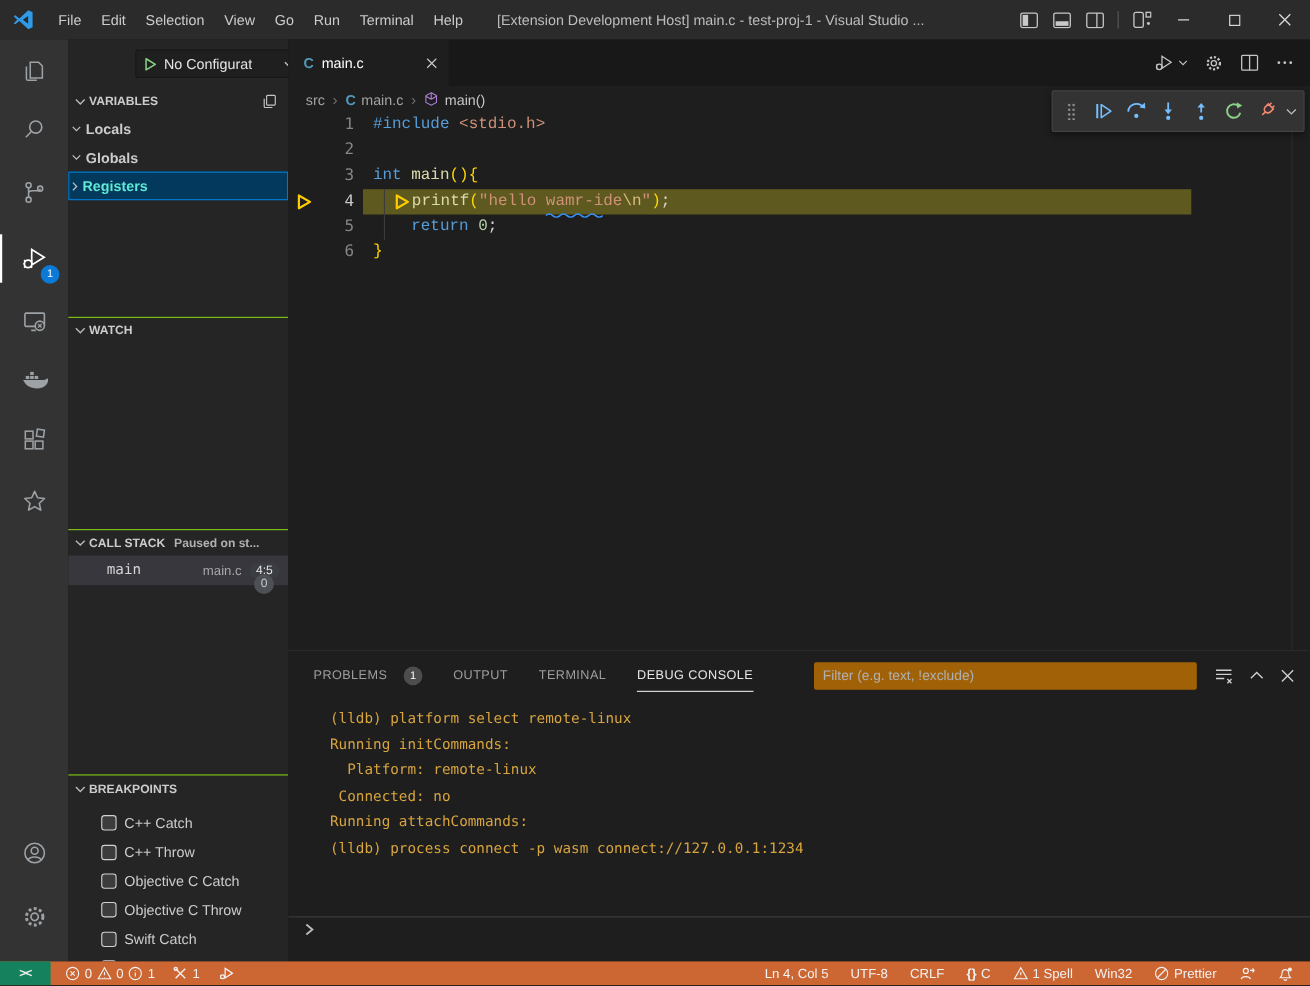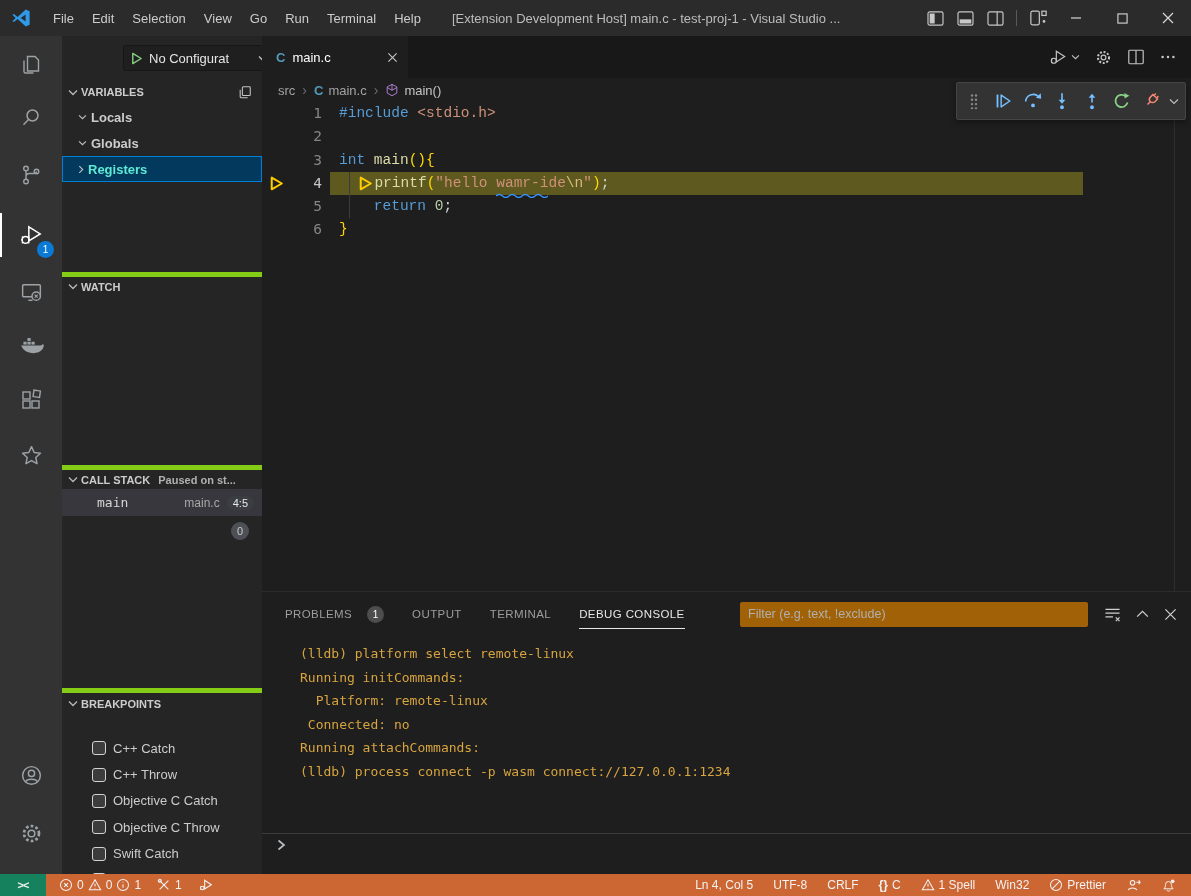"Locals" .tree-row { padding-left: 16px -> 3px }
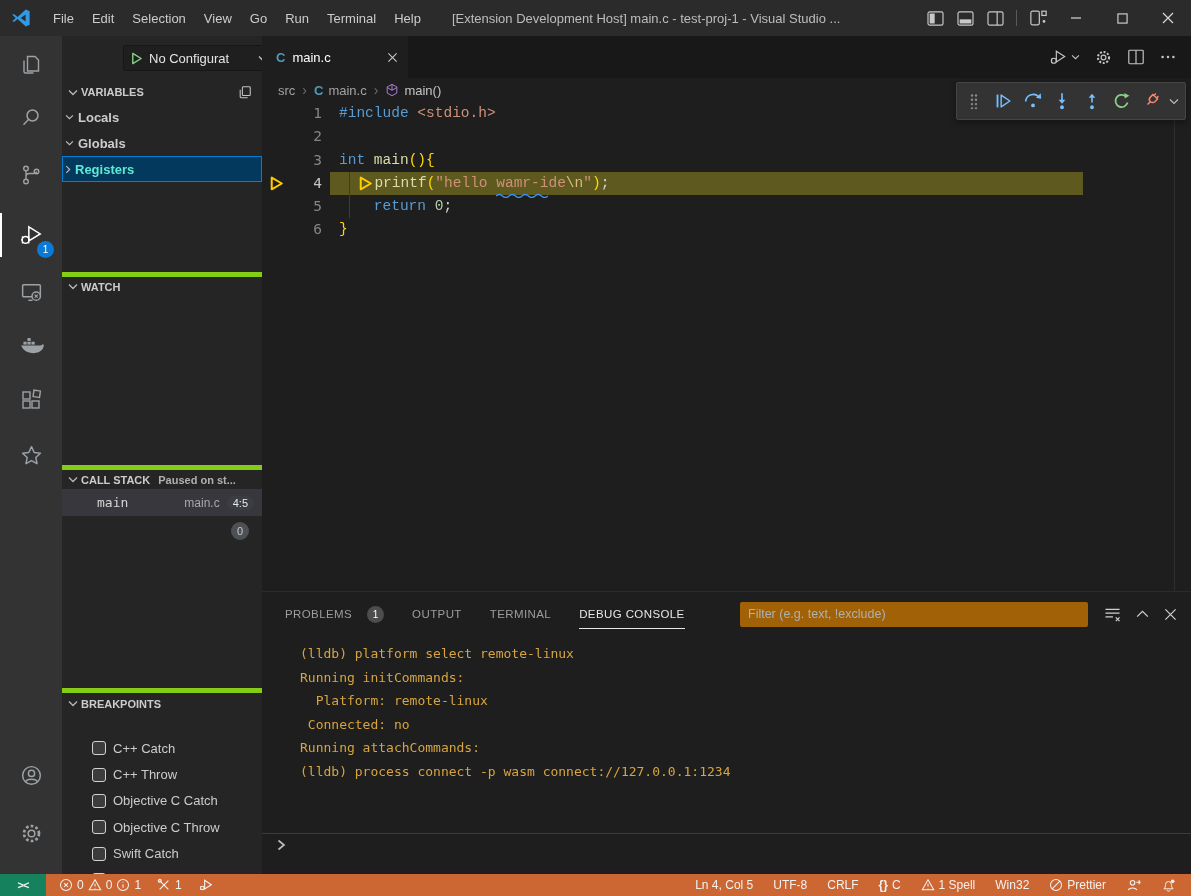"WATCH" .sec-bordered { border-top: 5px solid #84cc16 -> 1px solid #84cc16; margin-top: none -> 16px }
